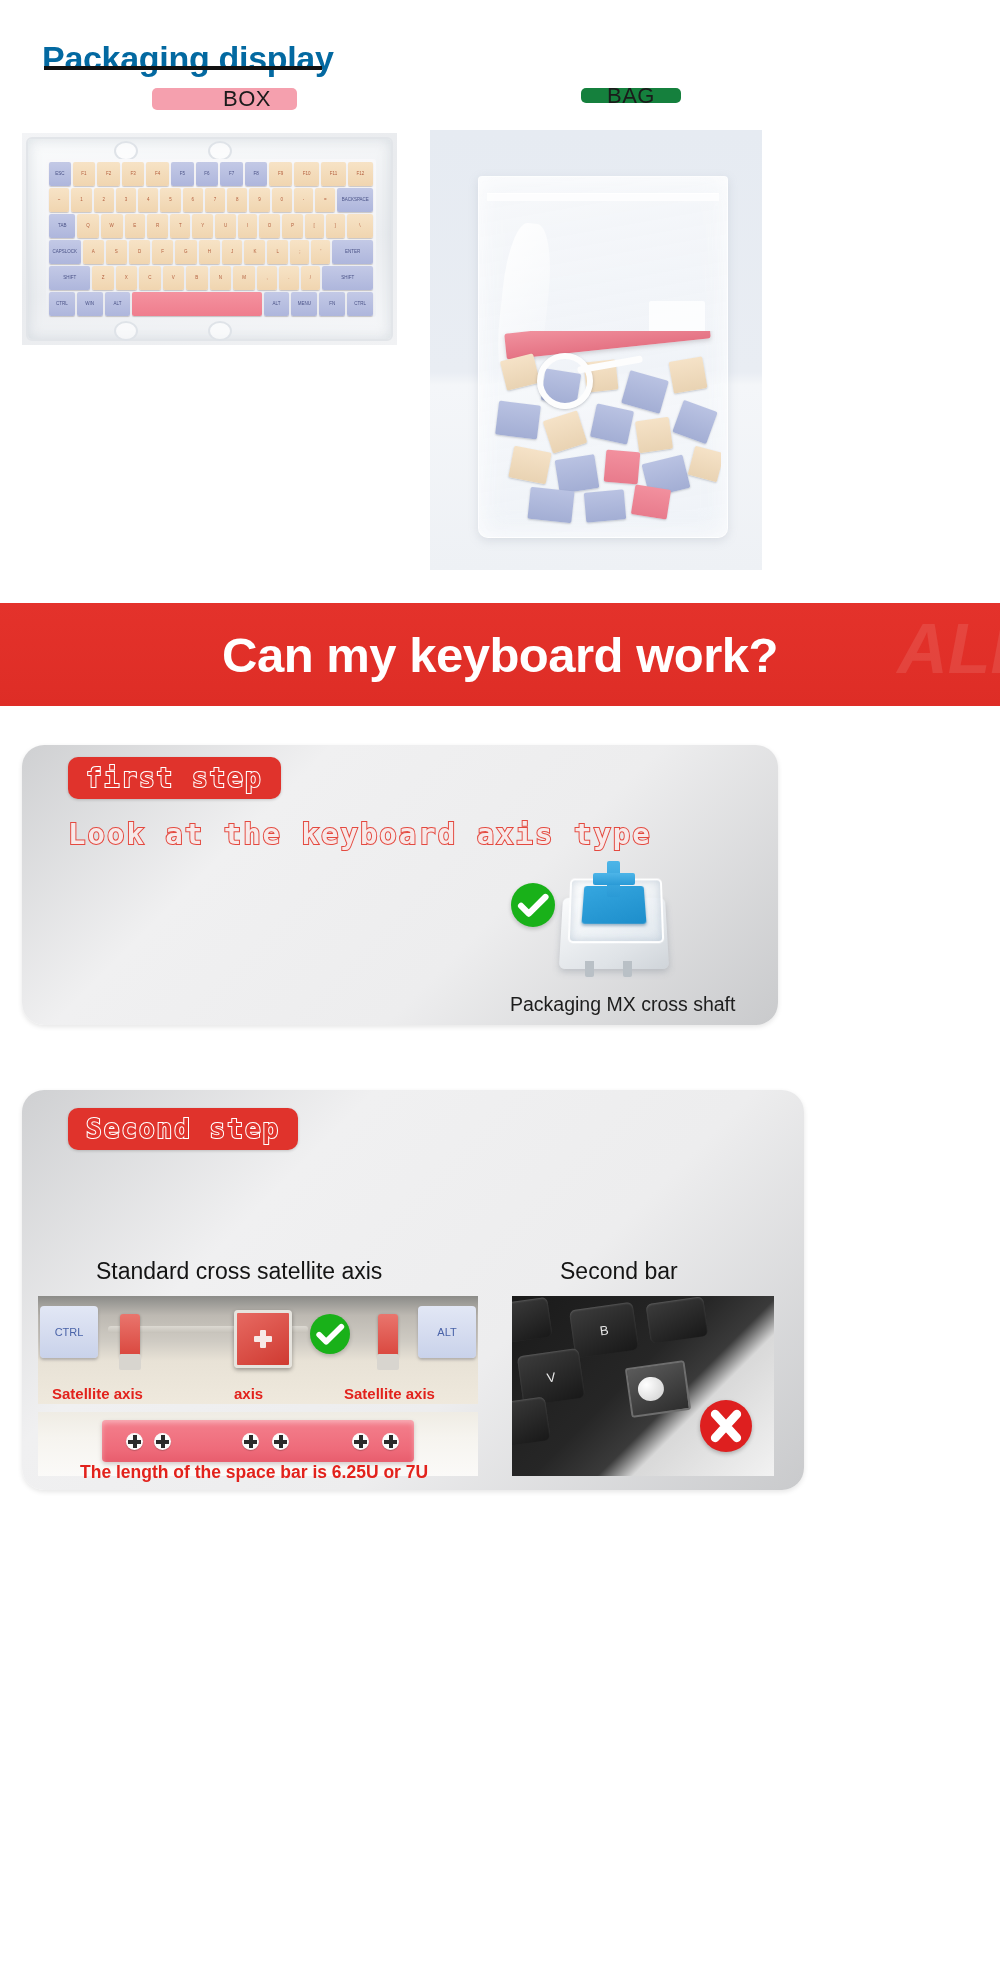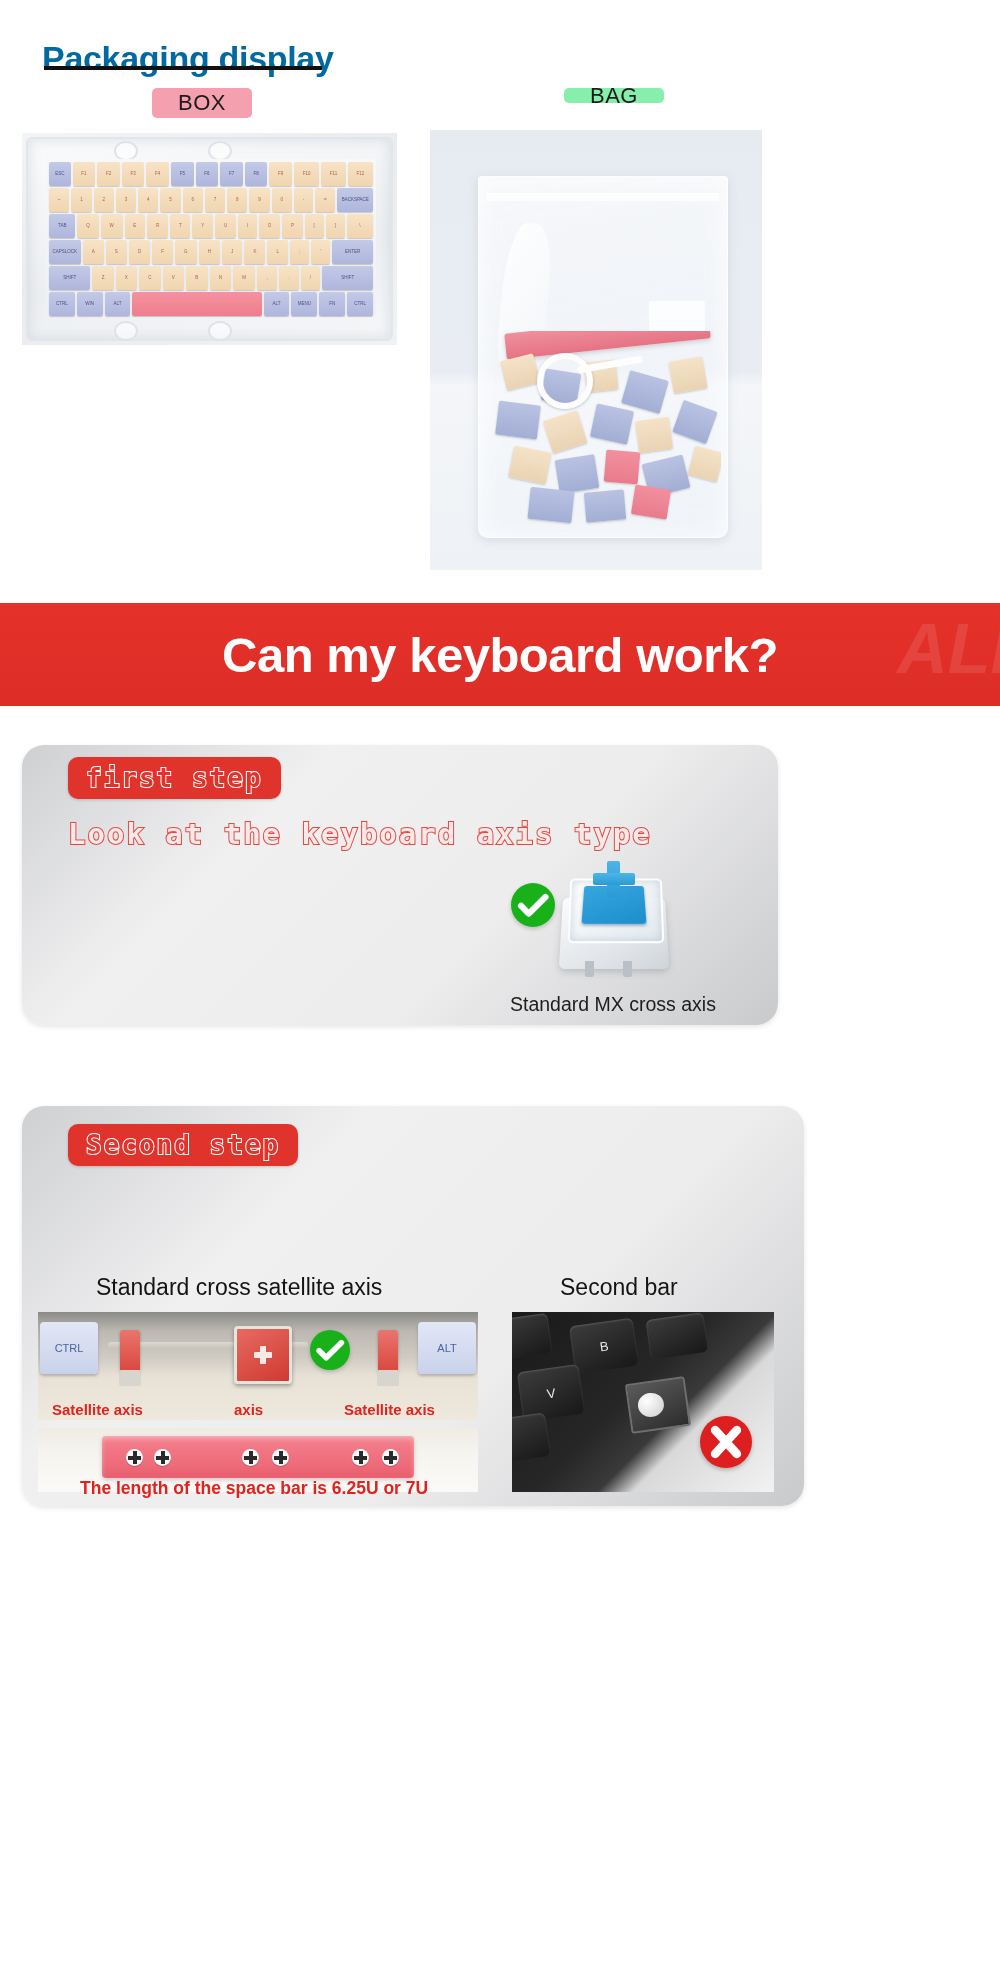"BOX" #pill-box { height: 30px -> 22px; padding-left: none -> 45px }
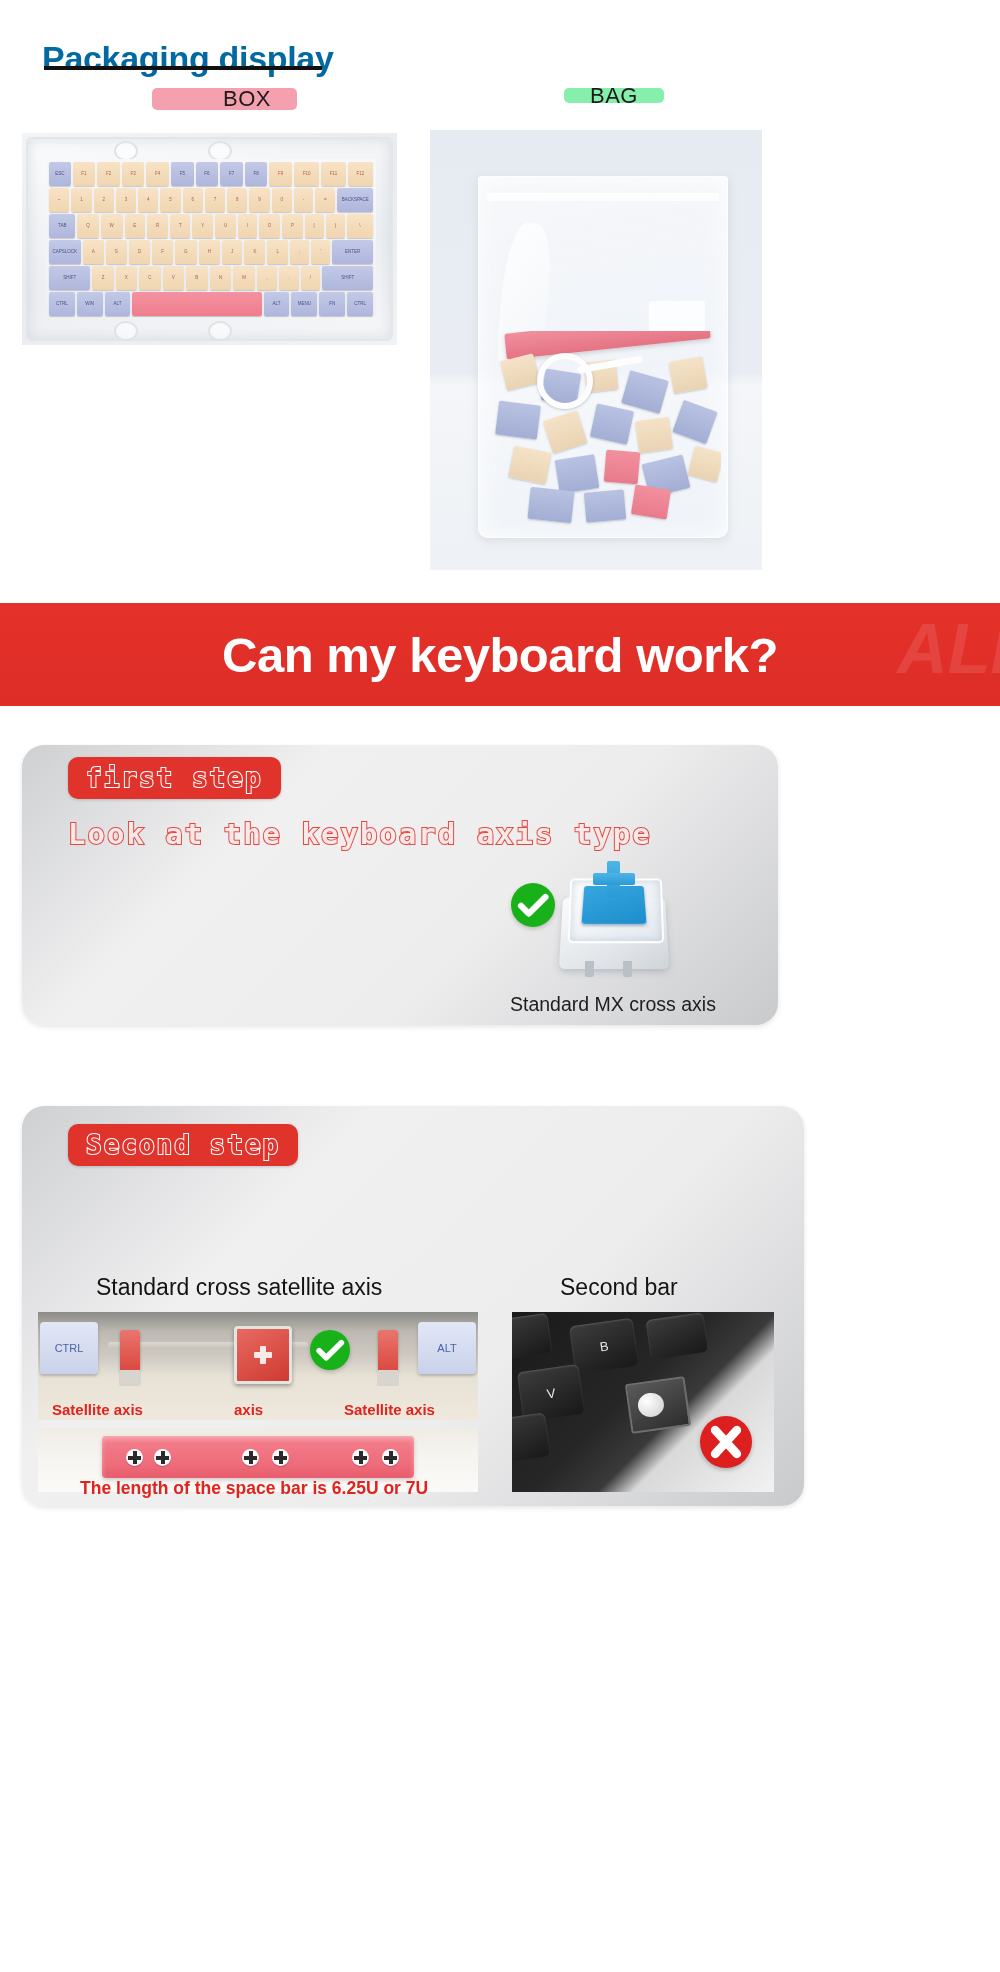"BAG" #pill-bag { background: #86efac -> #15803d; left: 564px -> 581px }
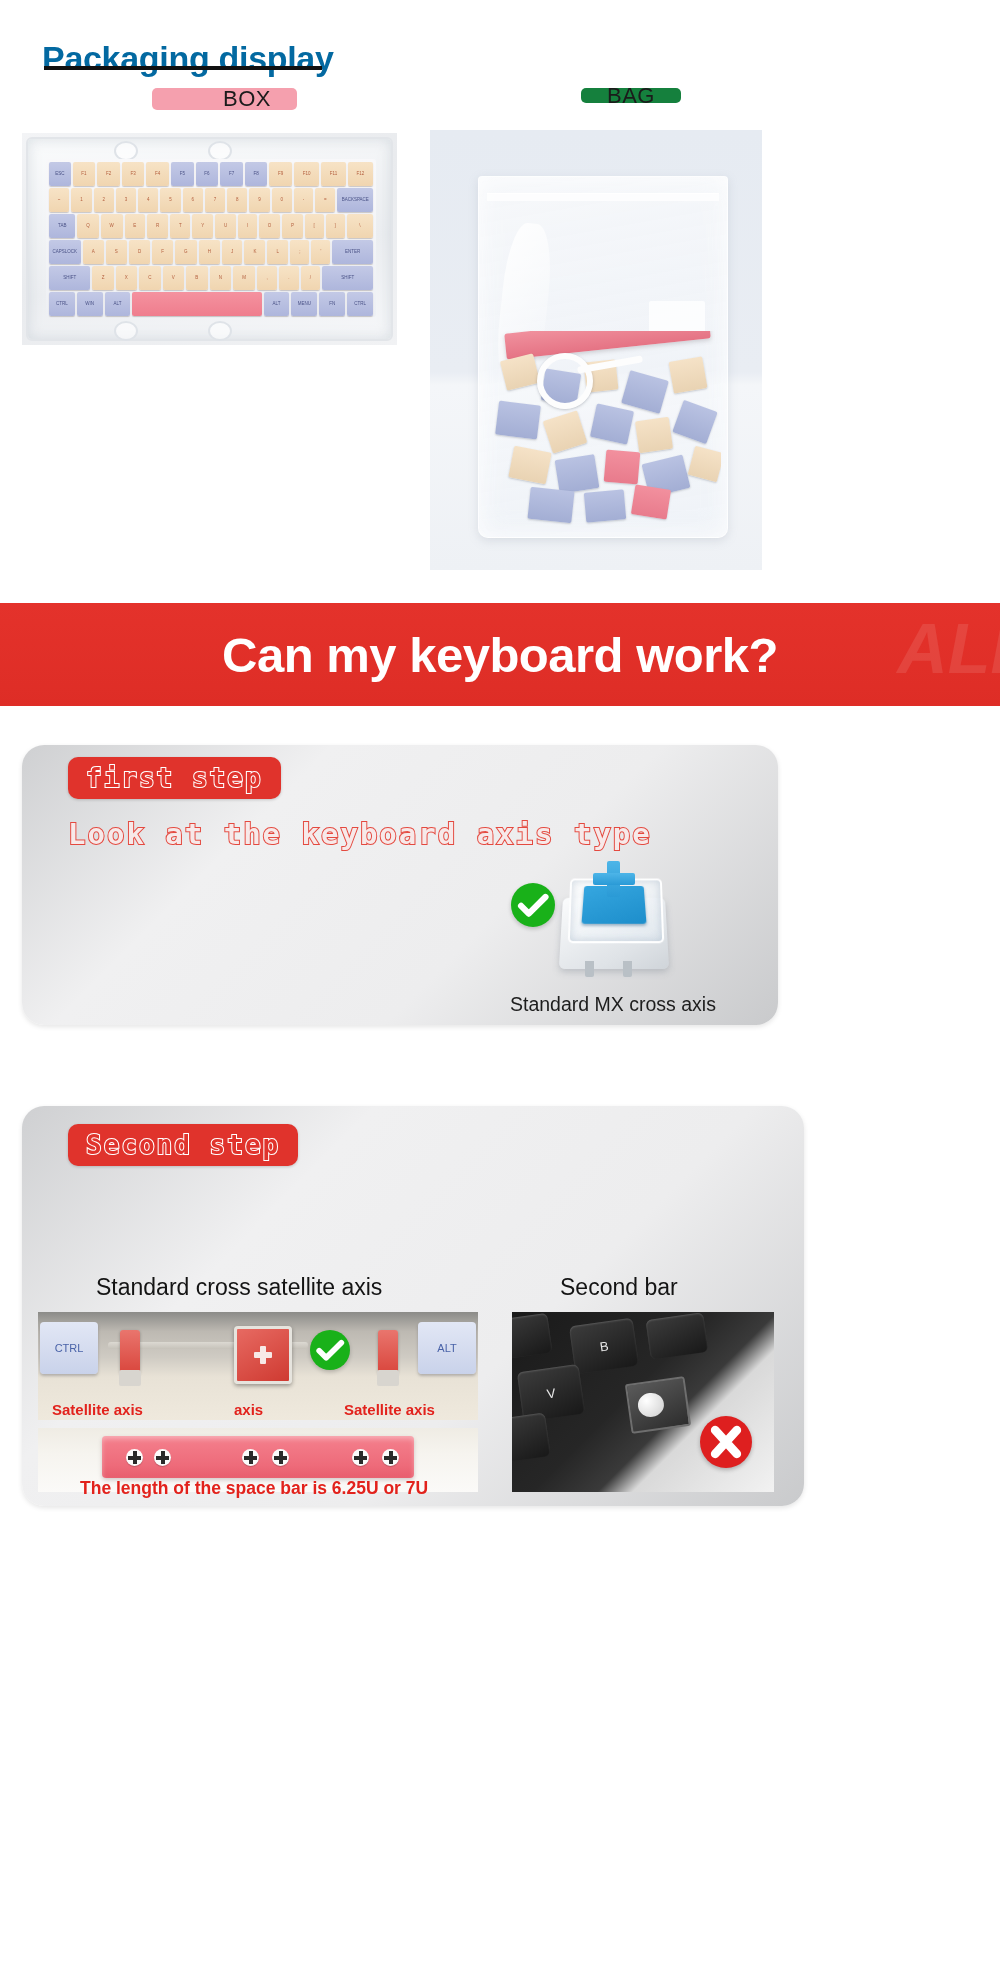"Standard MX cross axis" div.figure-caption { text: Standard MX cross axis -> Packaging MX cross shaft }
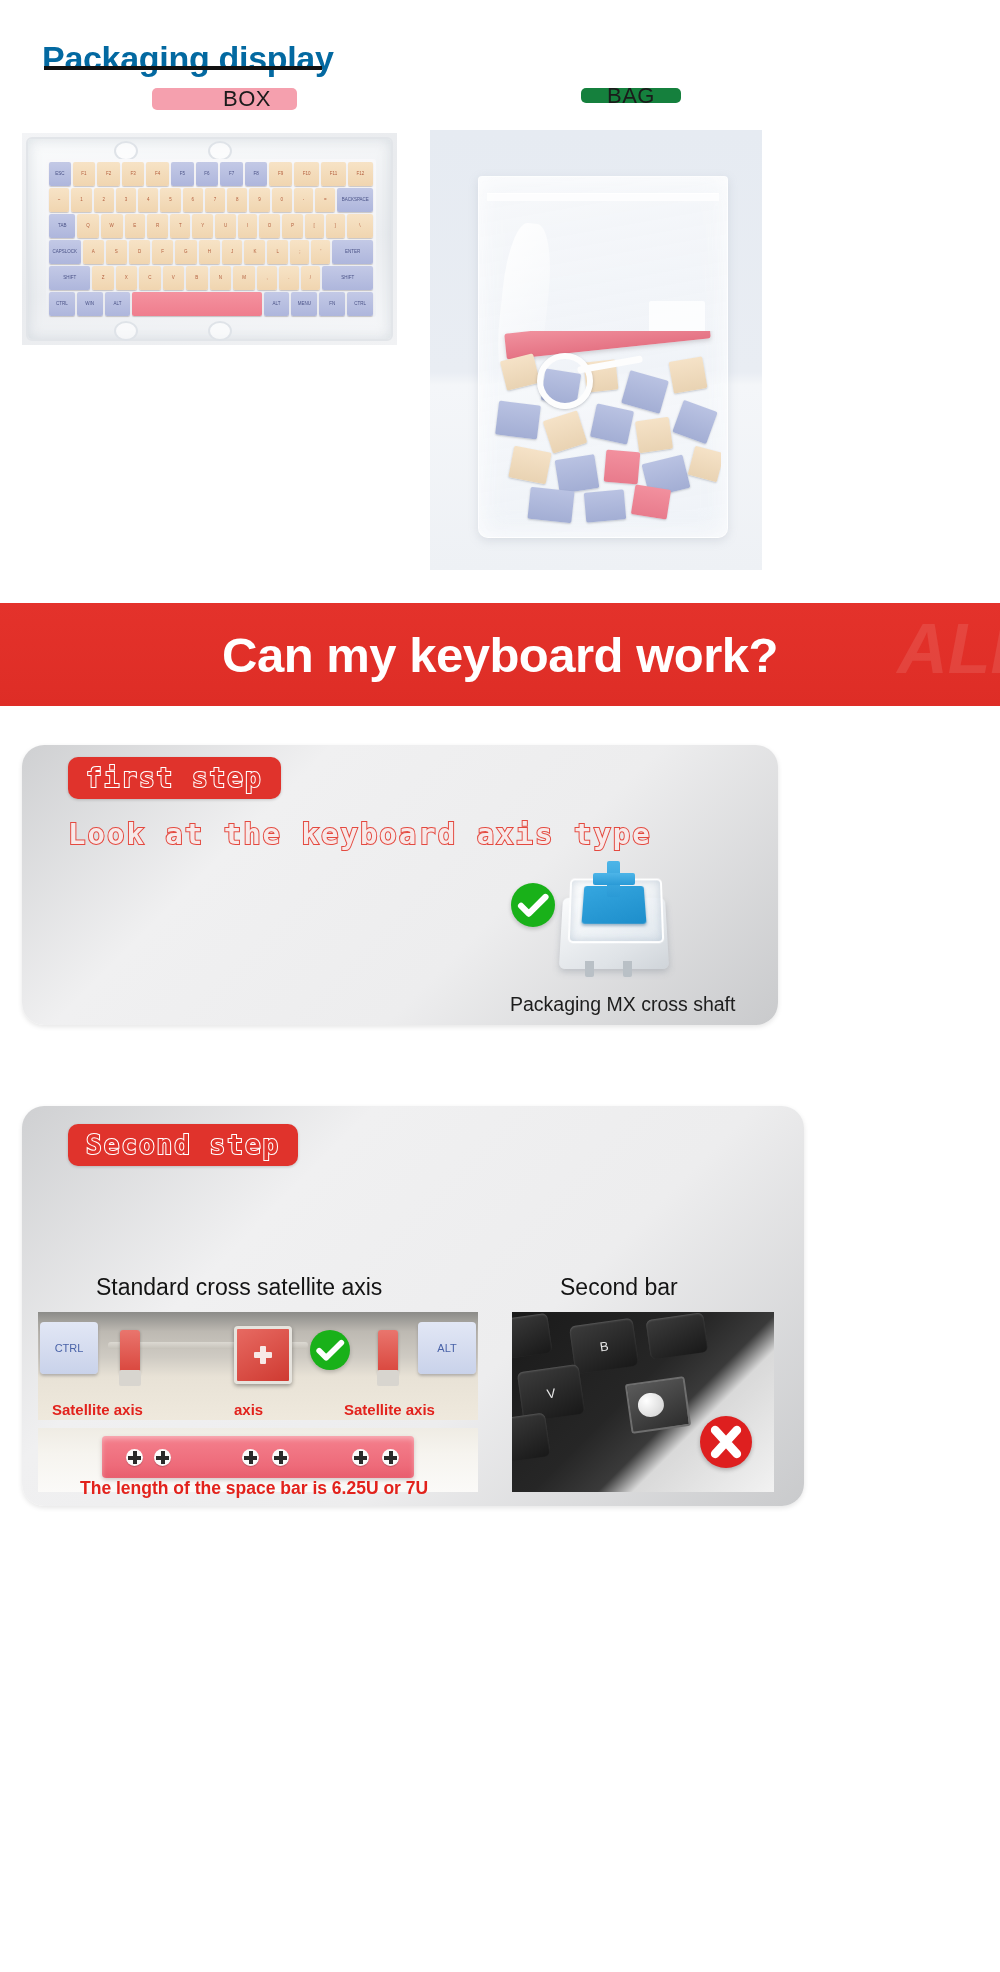"Second step" #step-card-2 { margin-top: 16px -> none }
